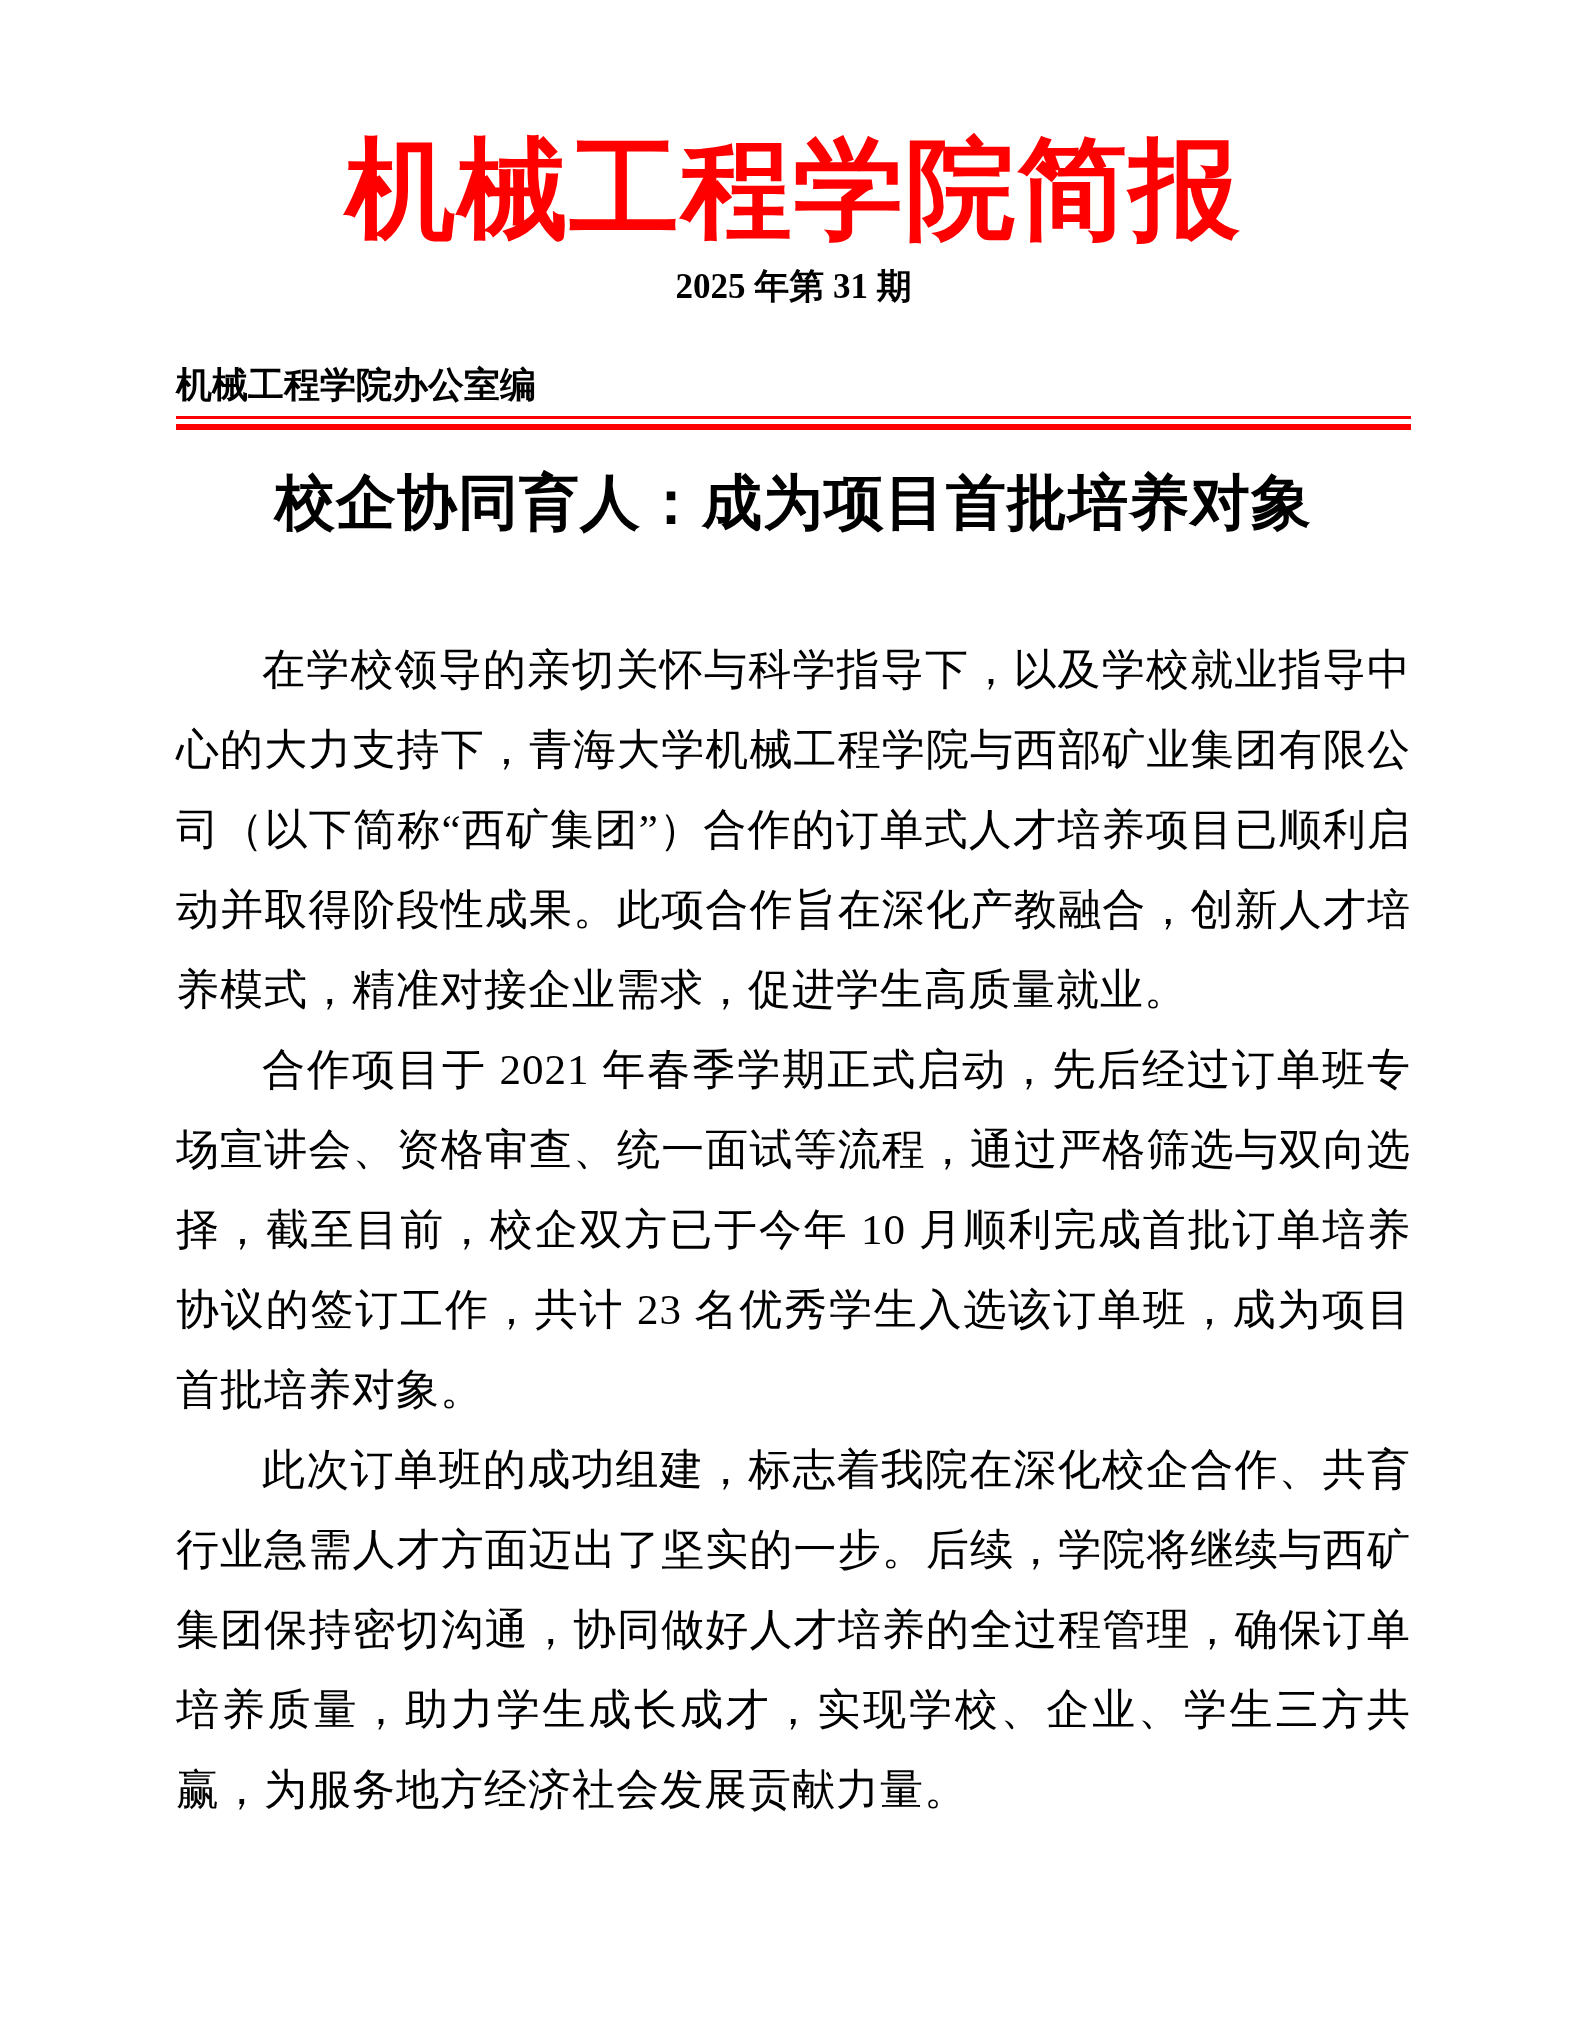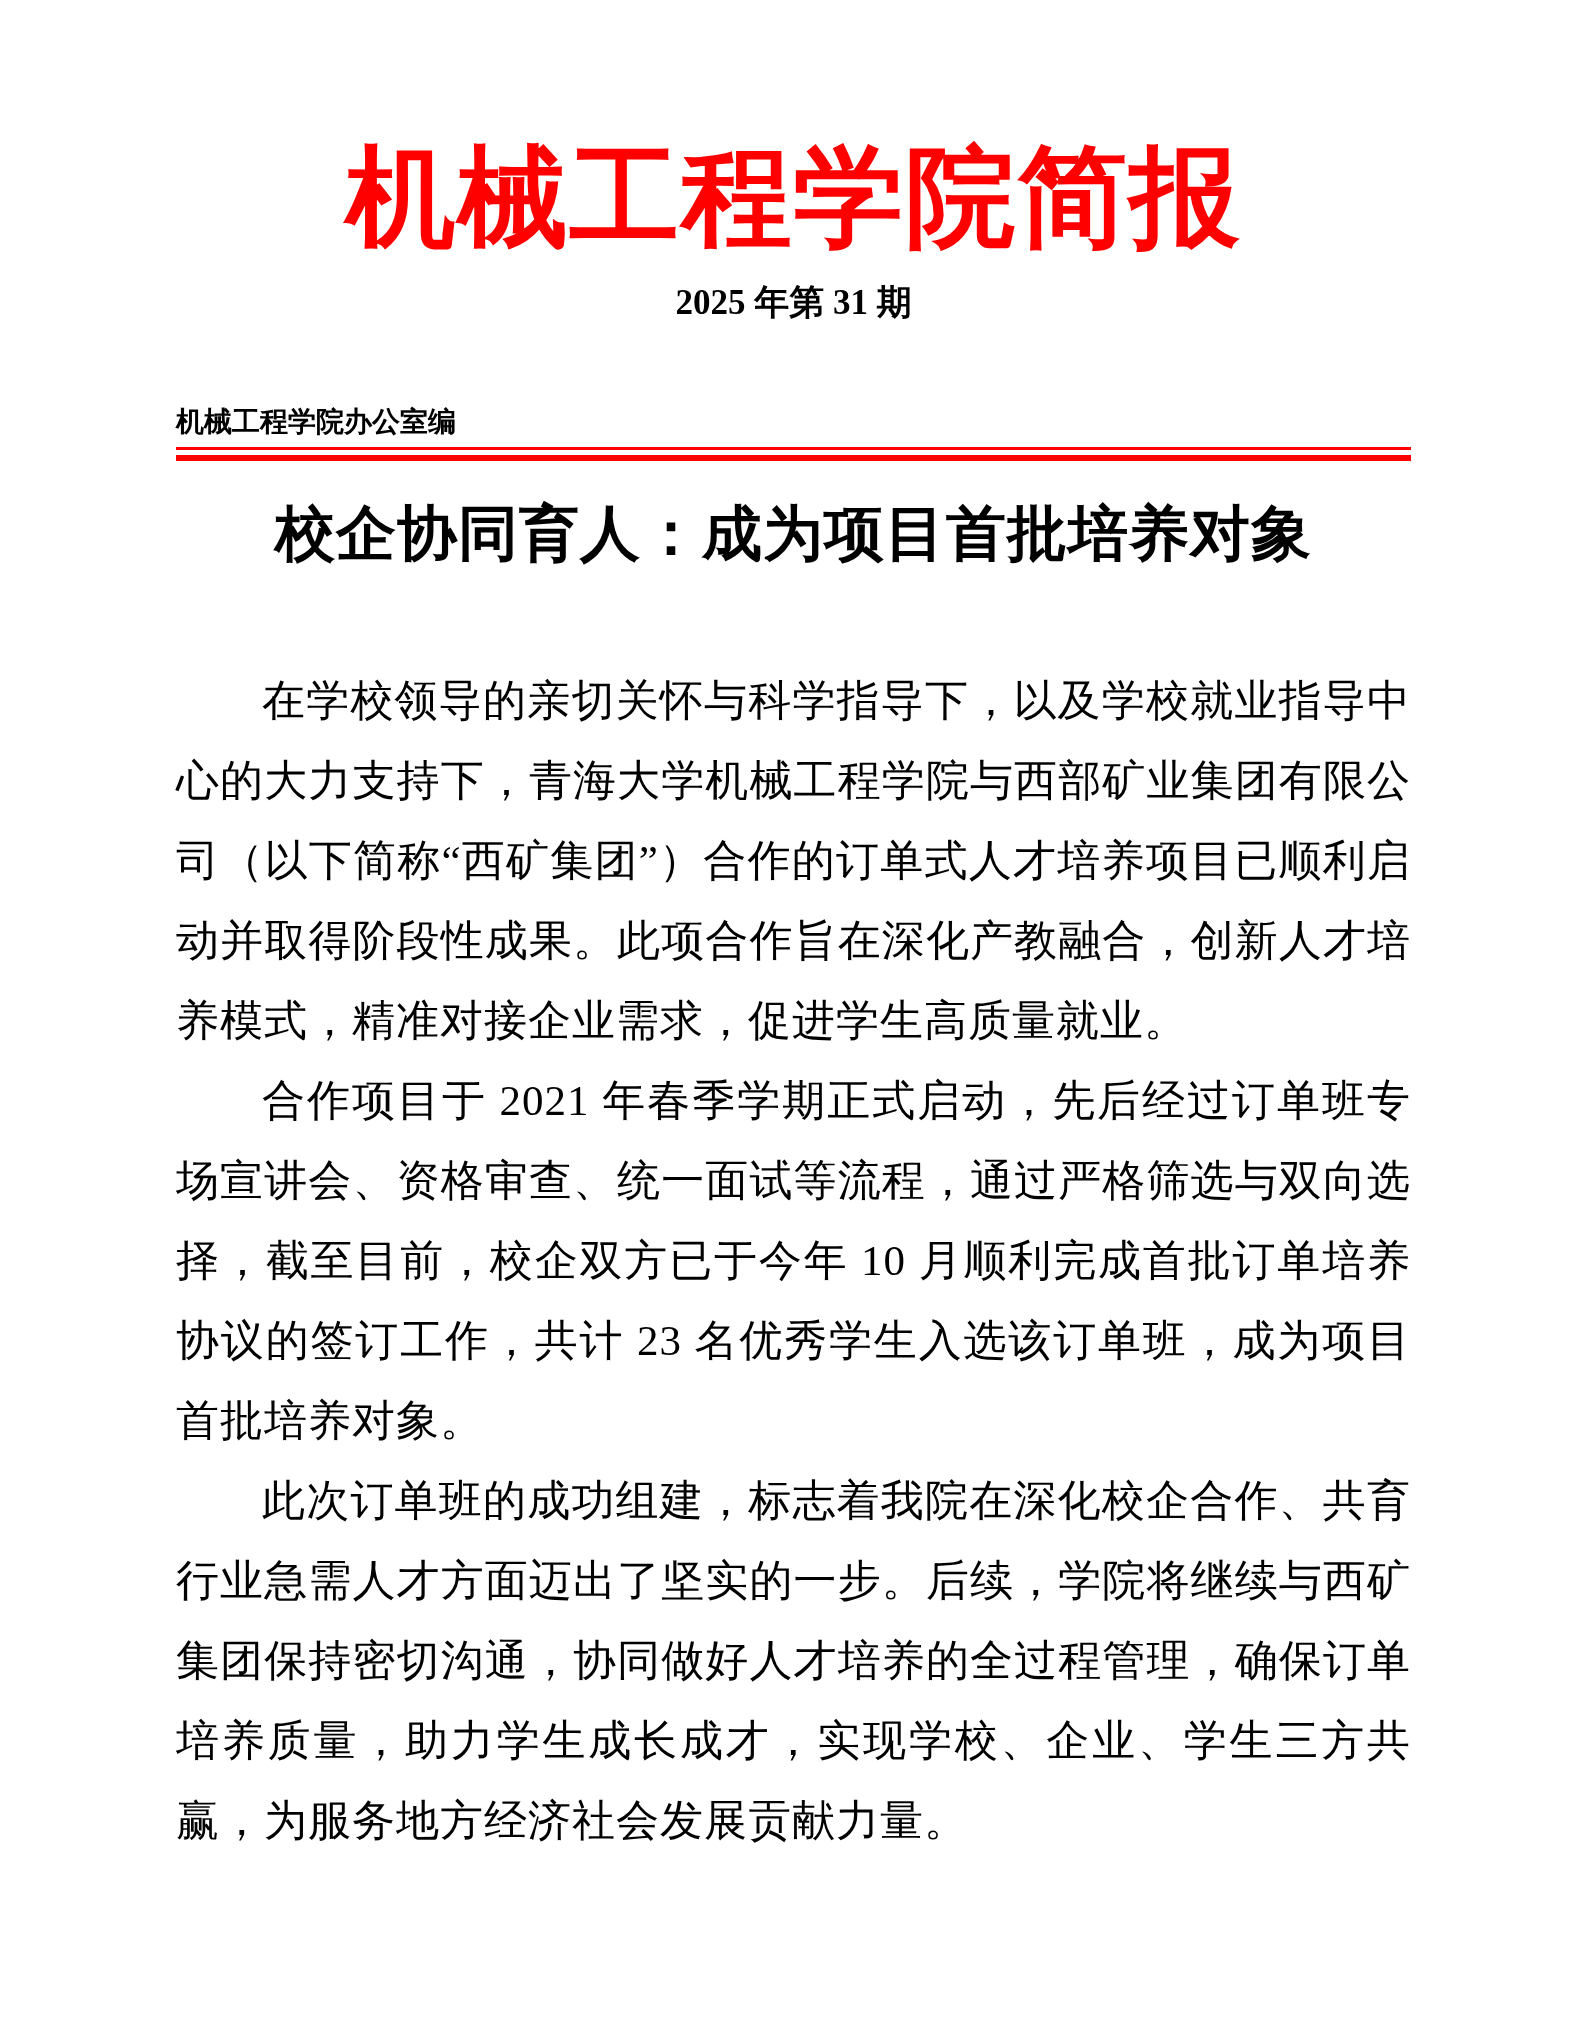"机械工程学院简报" .masthead { margin: 8px -> 0 }
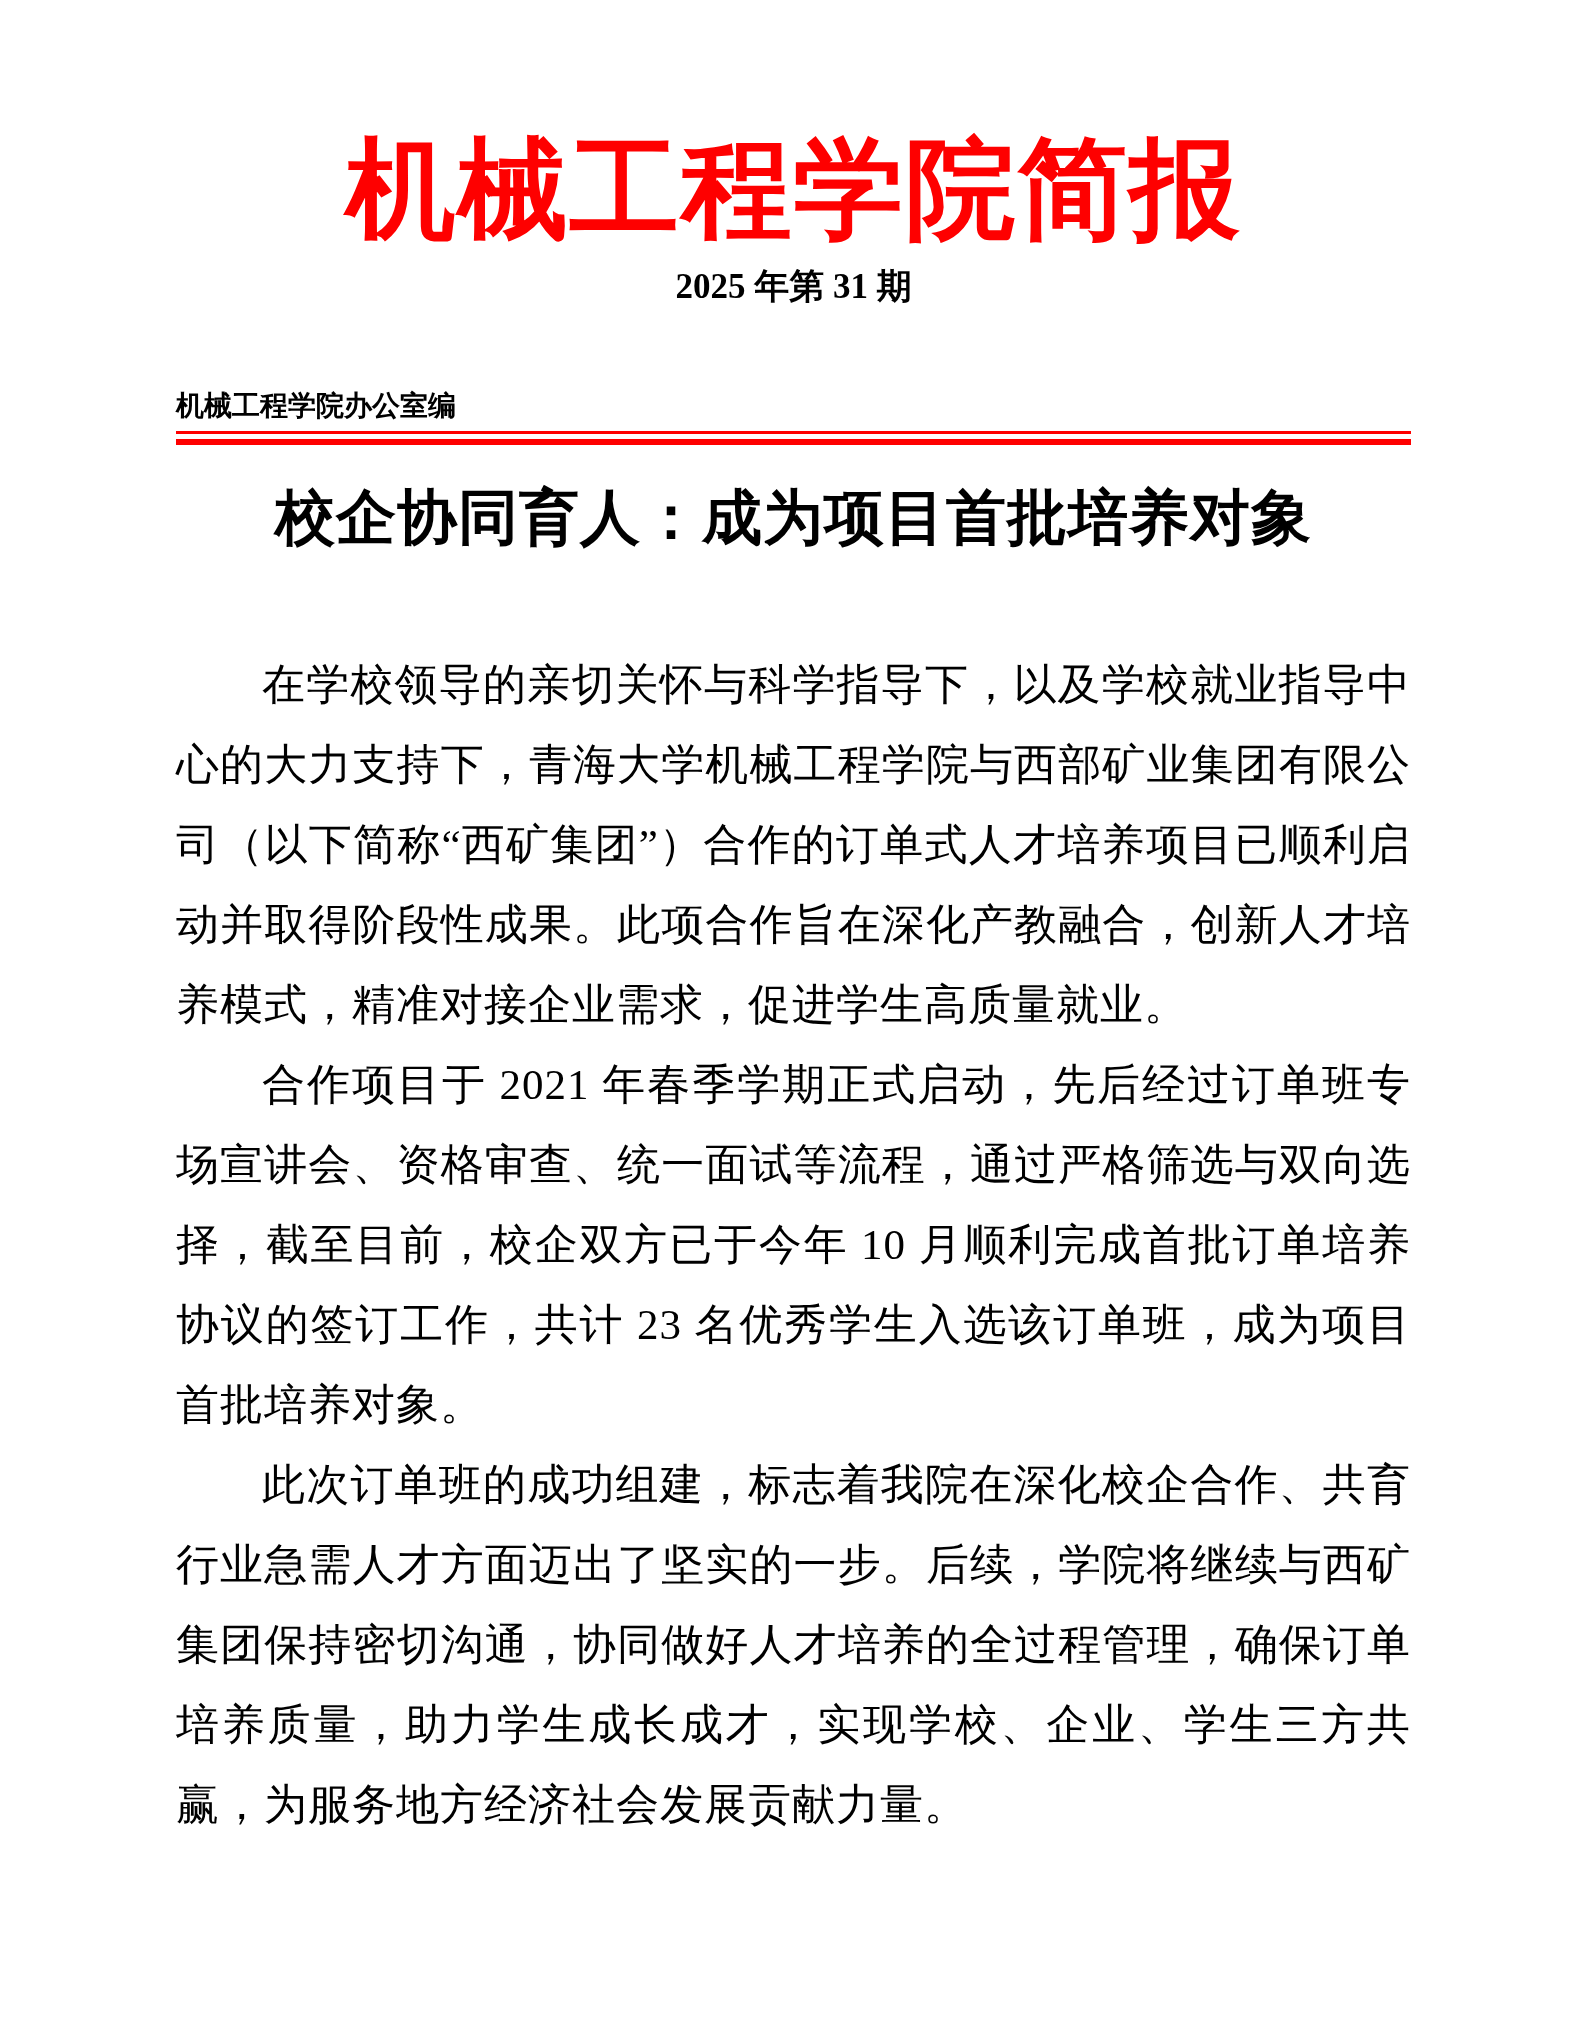"机械工程学院办公室编" .editor-row { font-size: 28px -> 36px; margin-top: 77px -> 52px }
